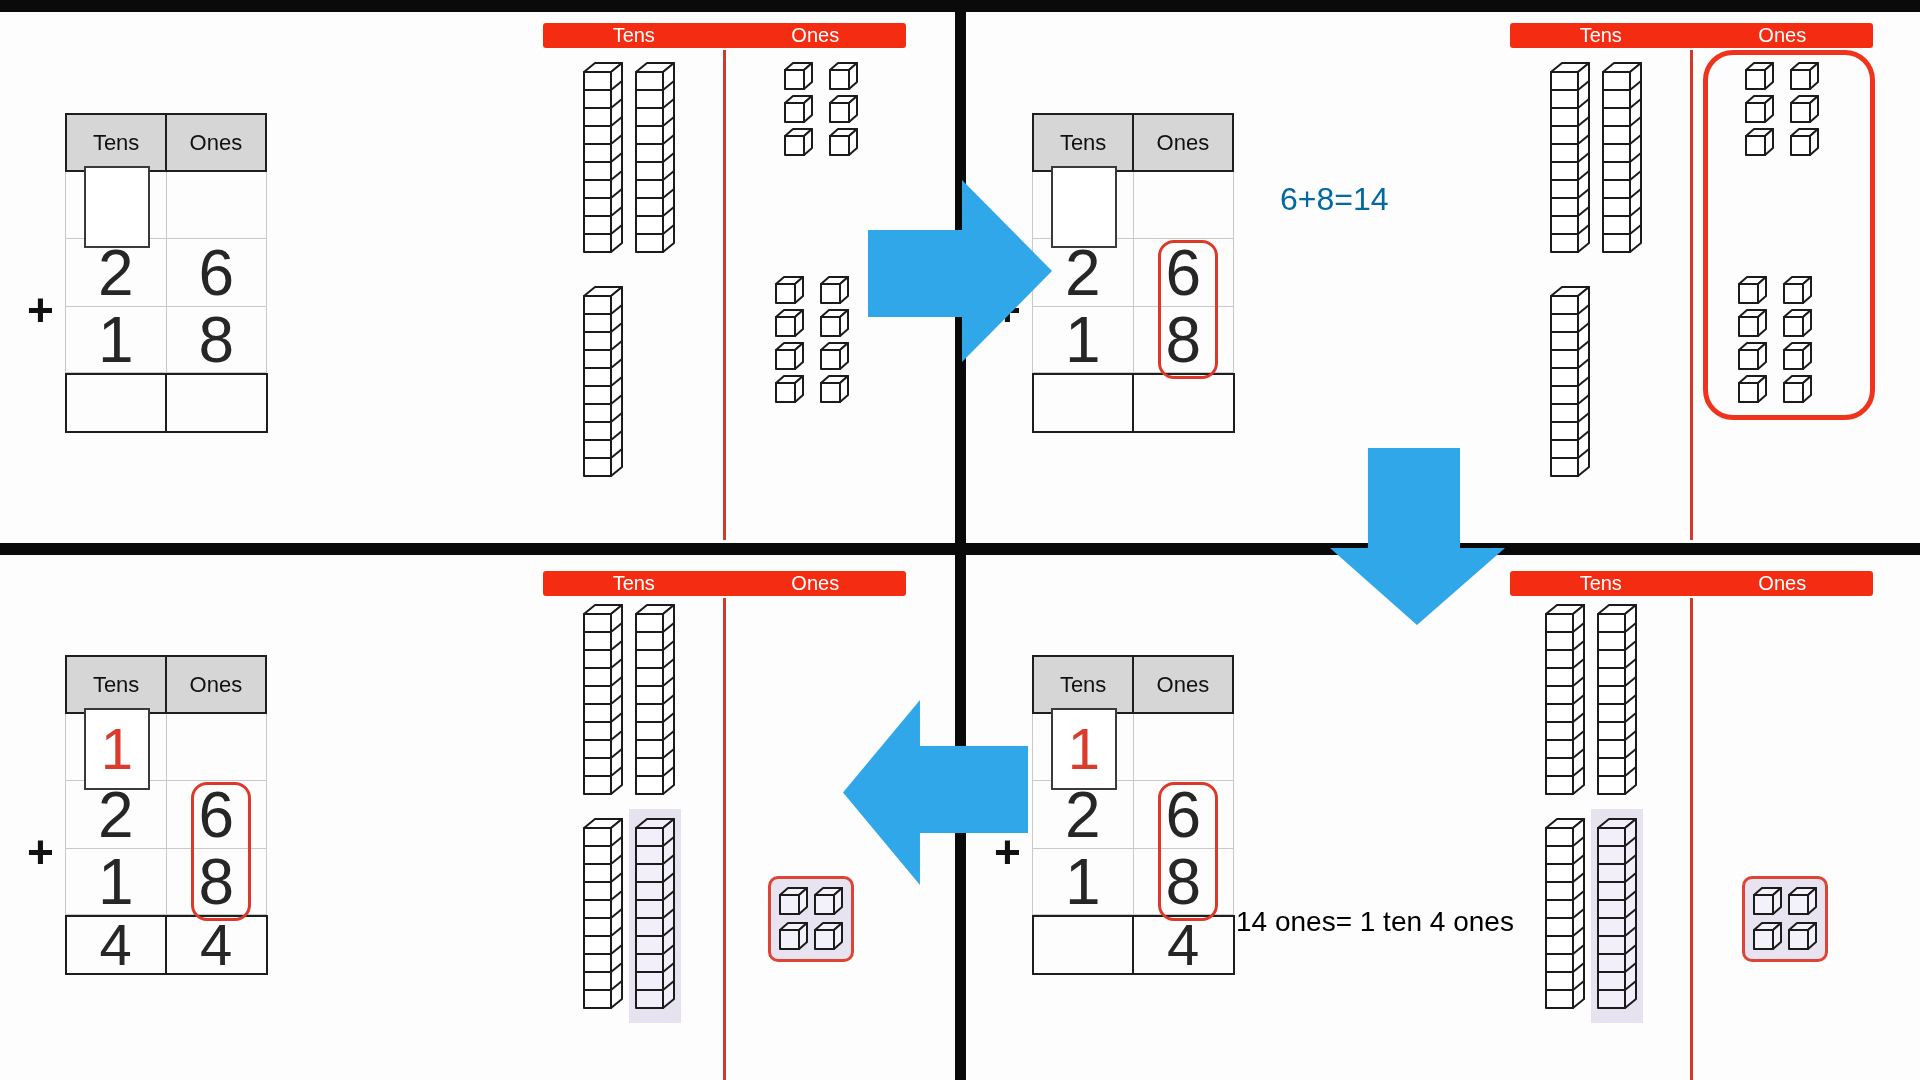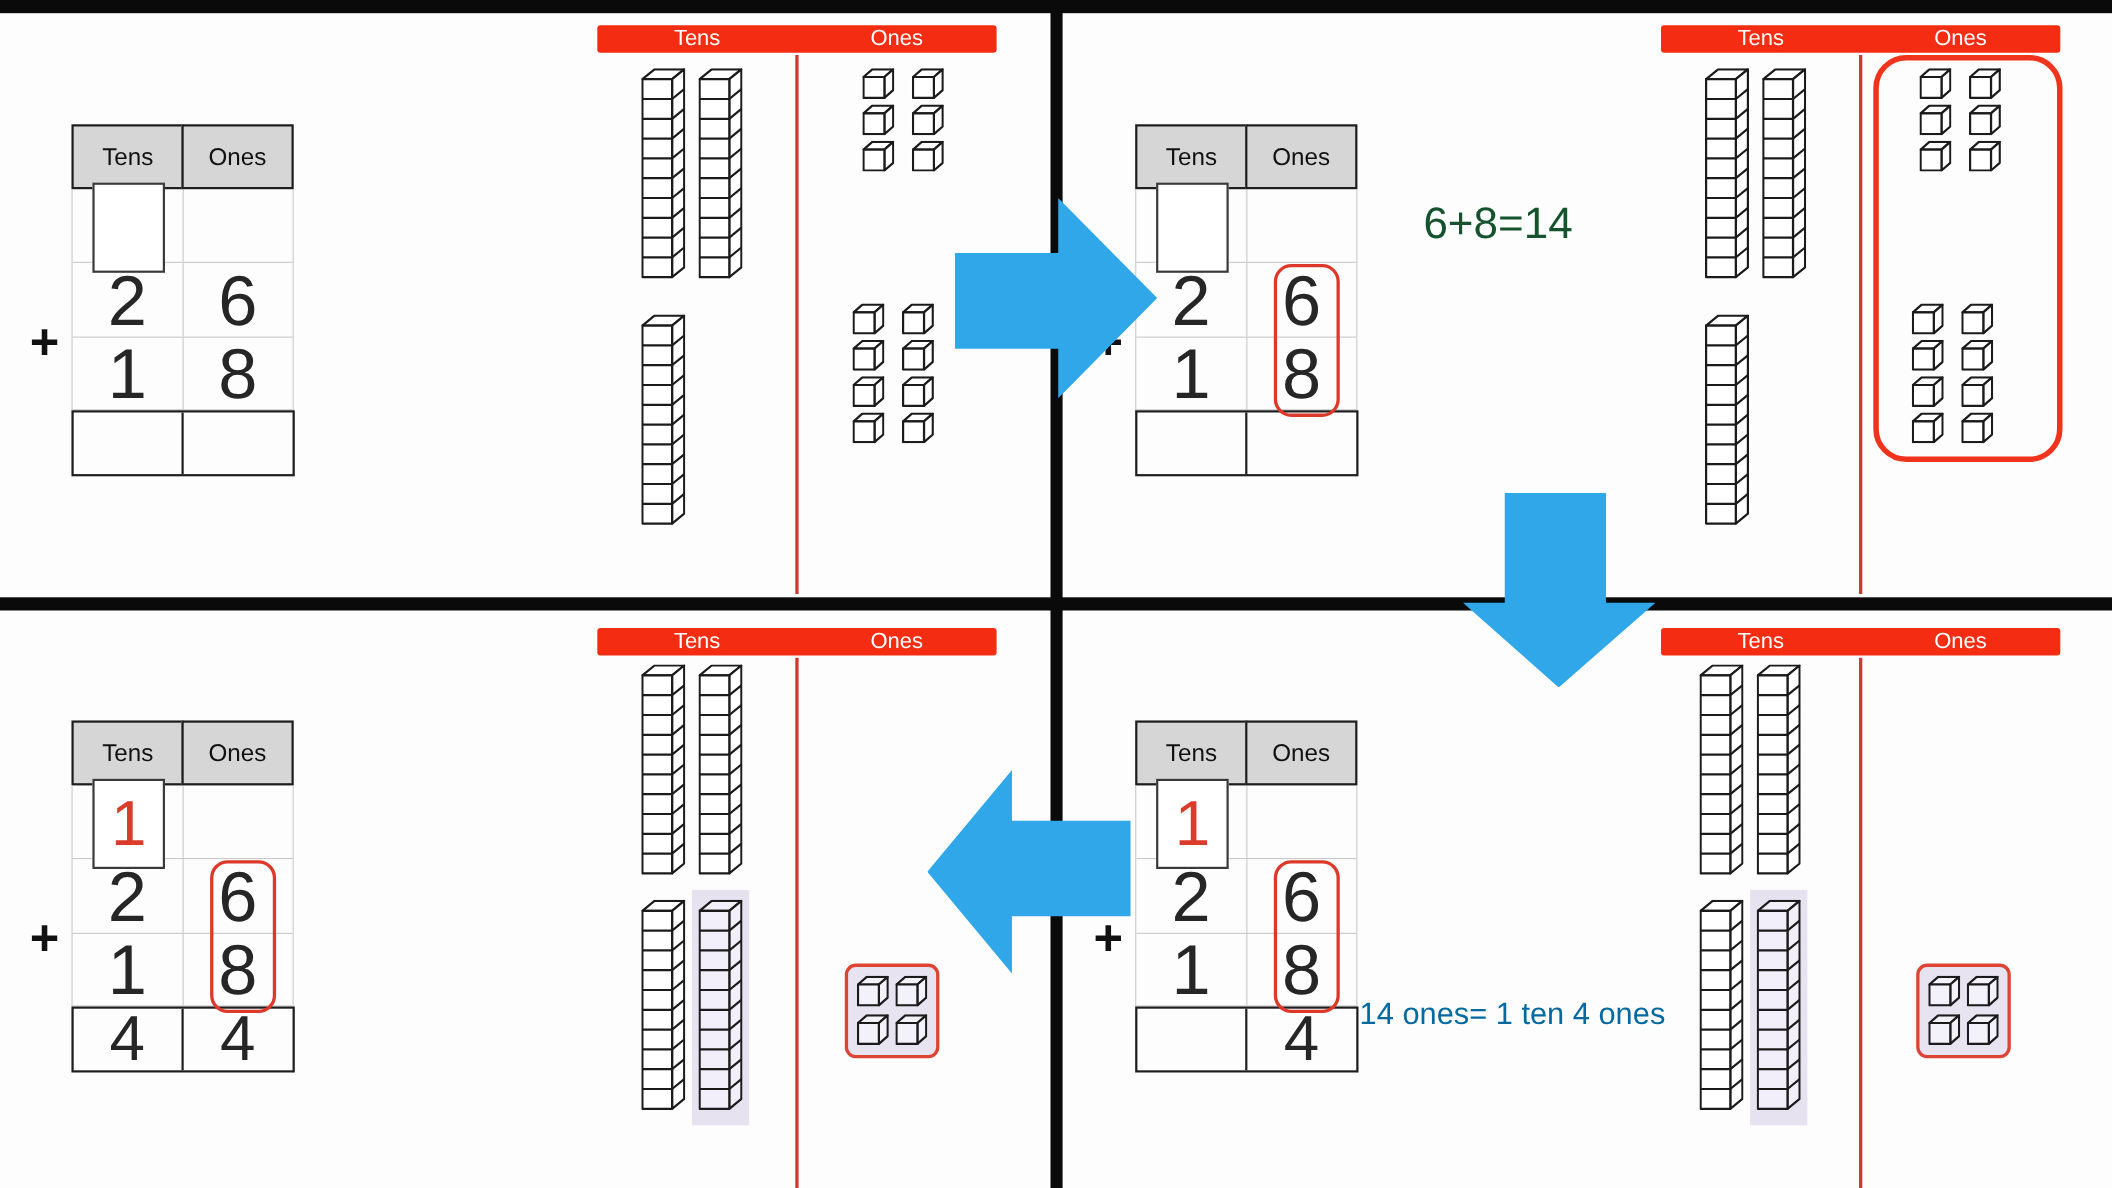"6+8=14" .eq { color: #14532d -> #0369a1; font-size: 40px -> 32px; margin-left: 14px -> none }
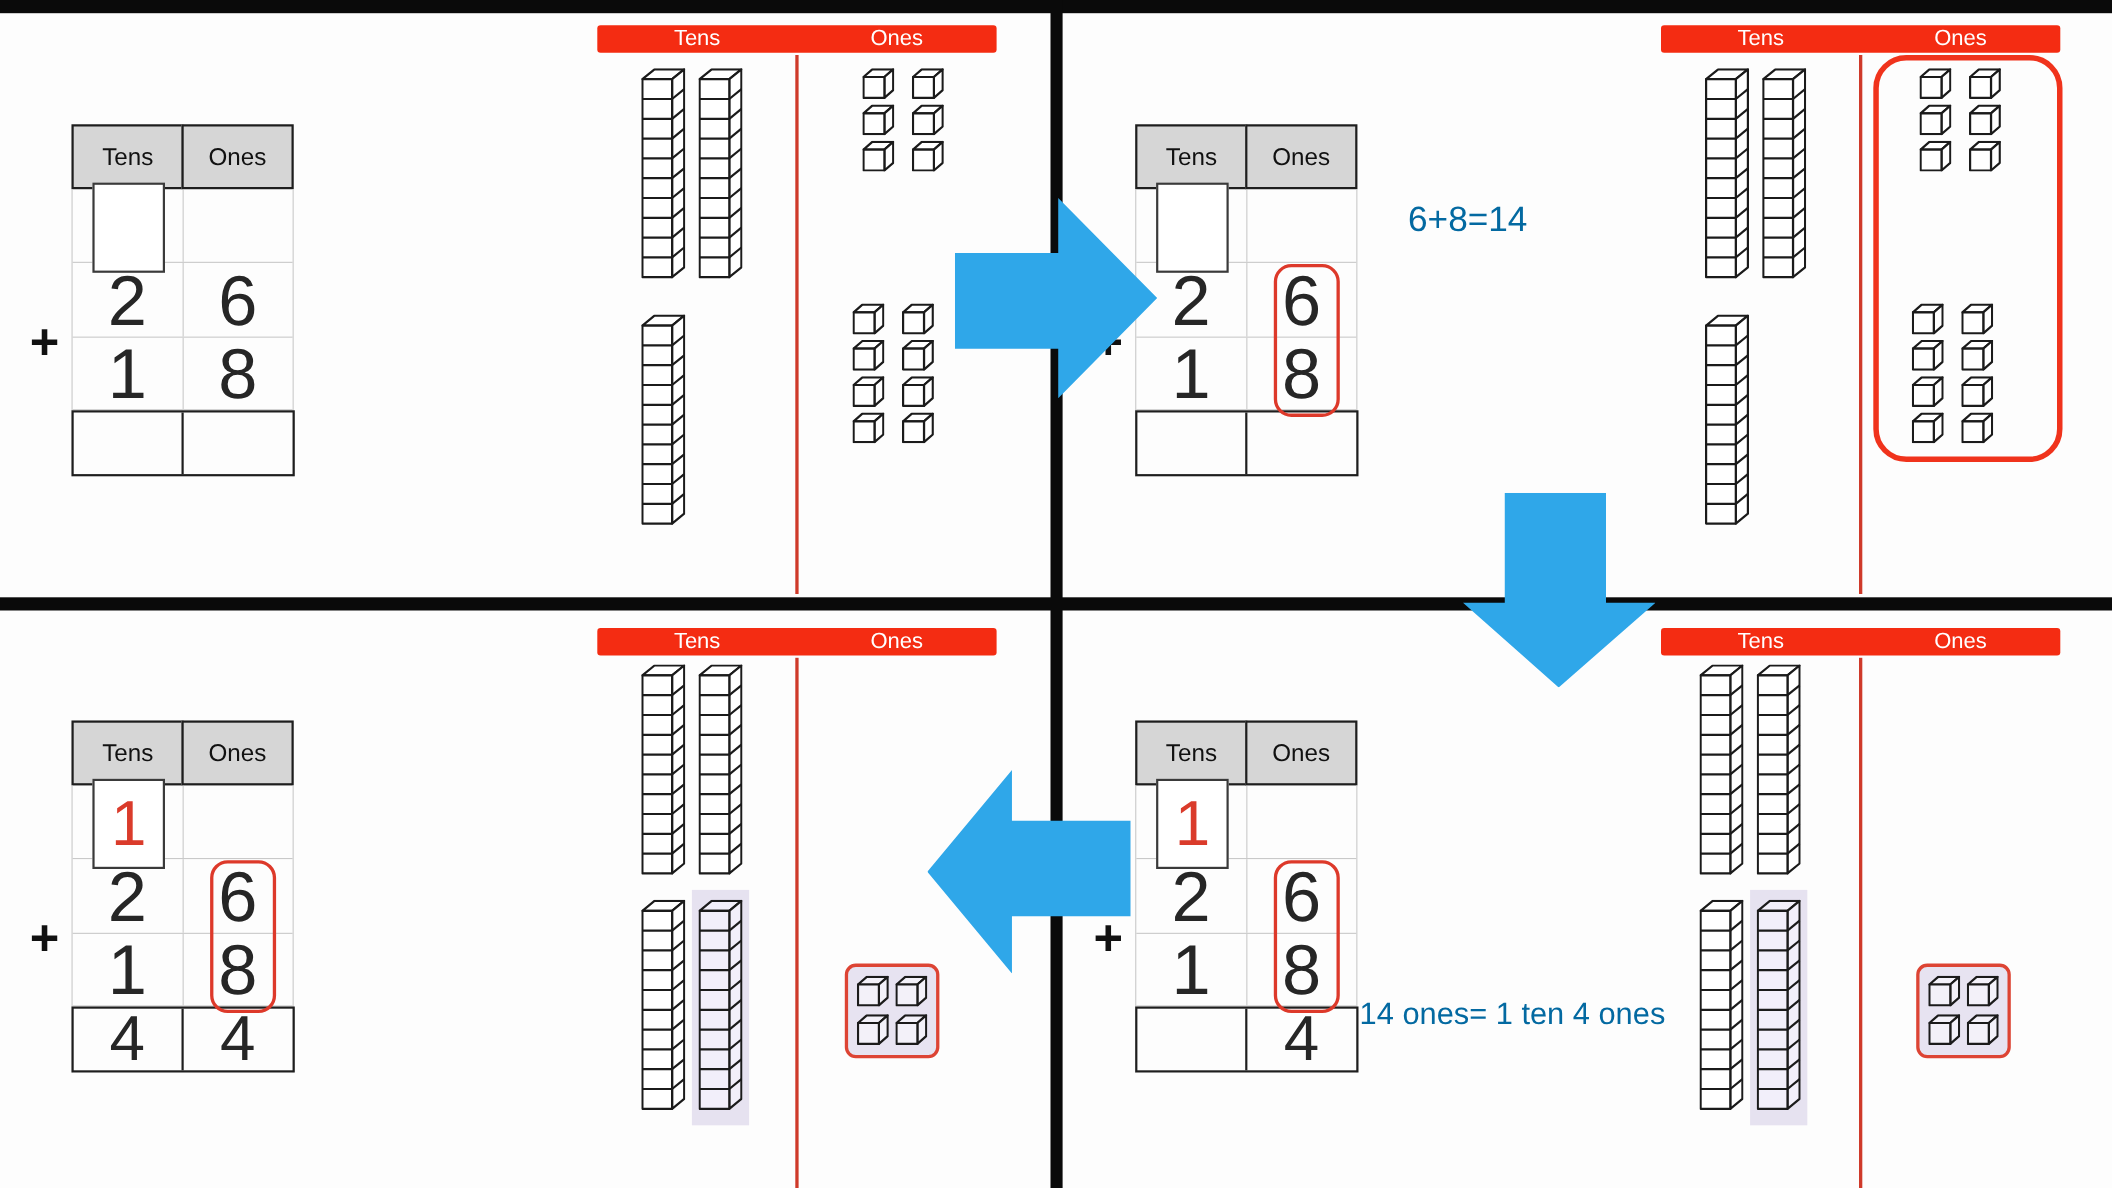"14 ones= 1 ten 4" .note-r { color: #0369a1 -> #000000 }
